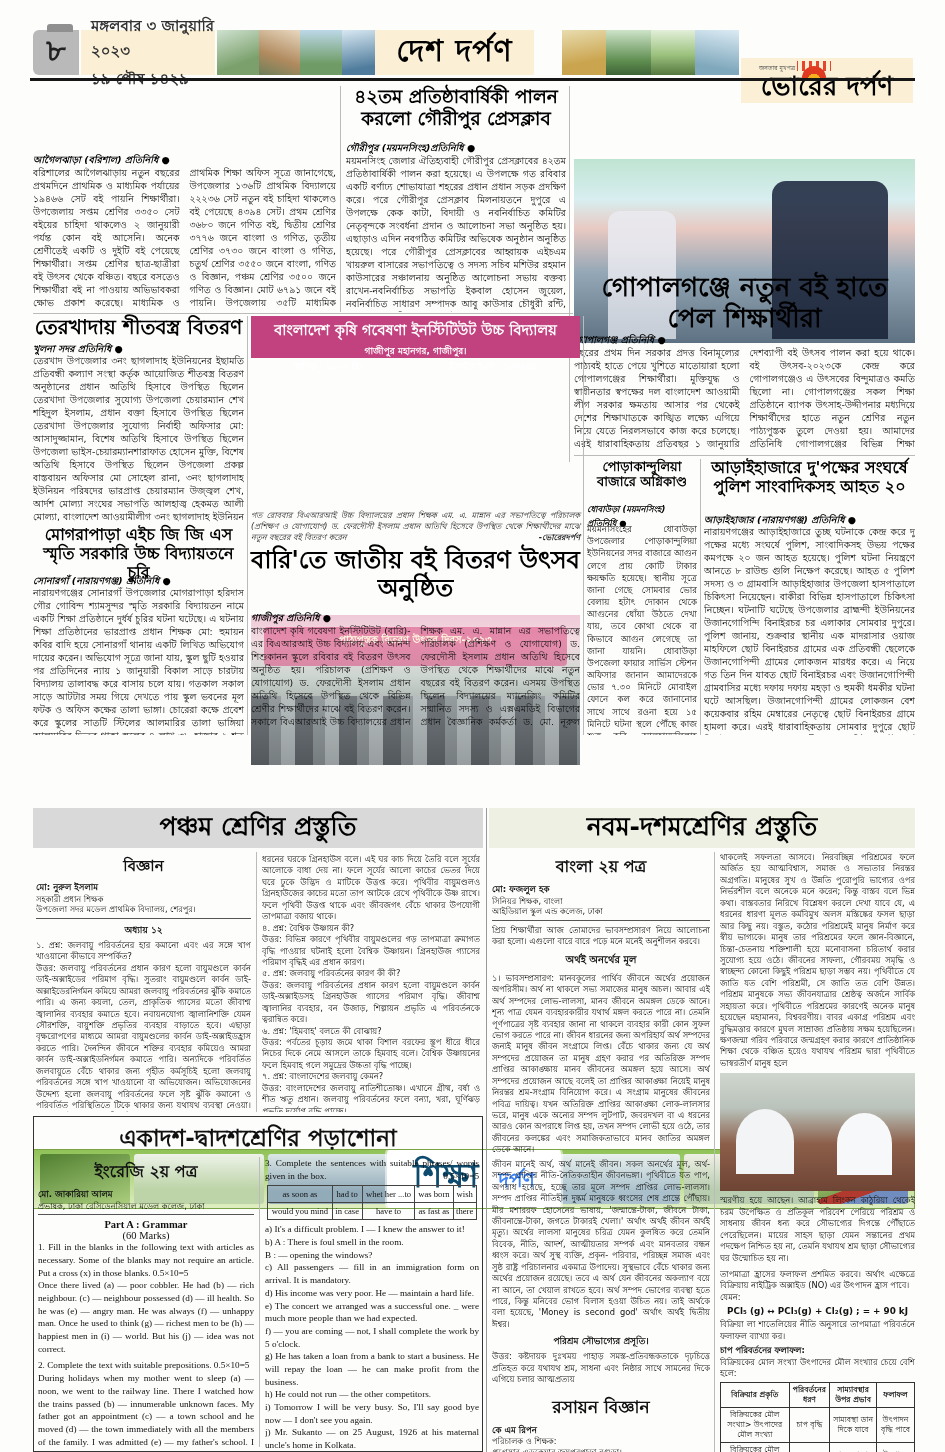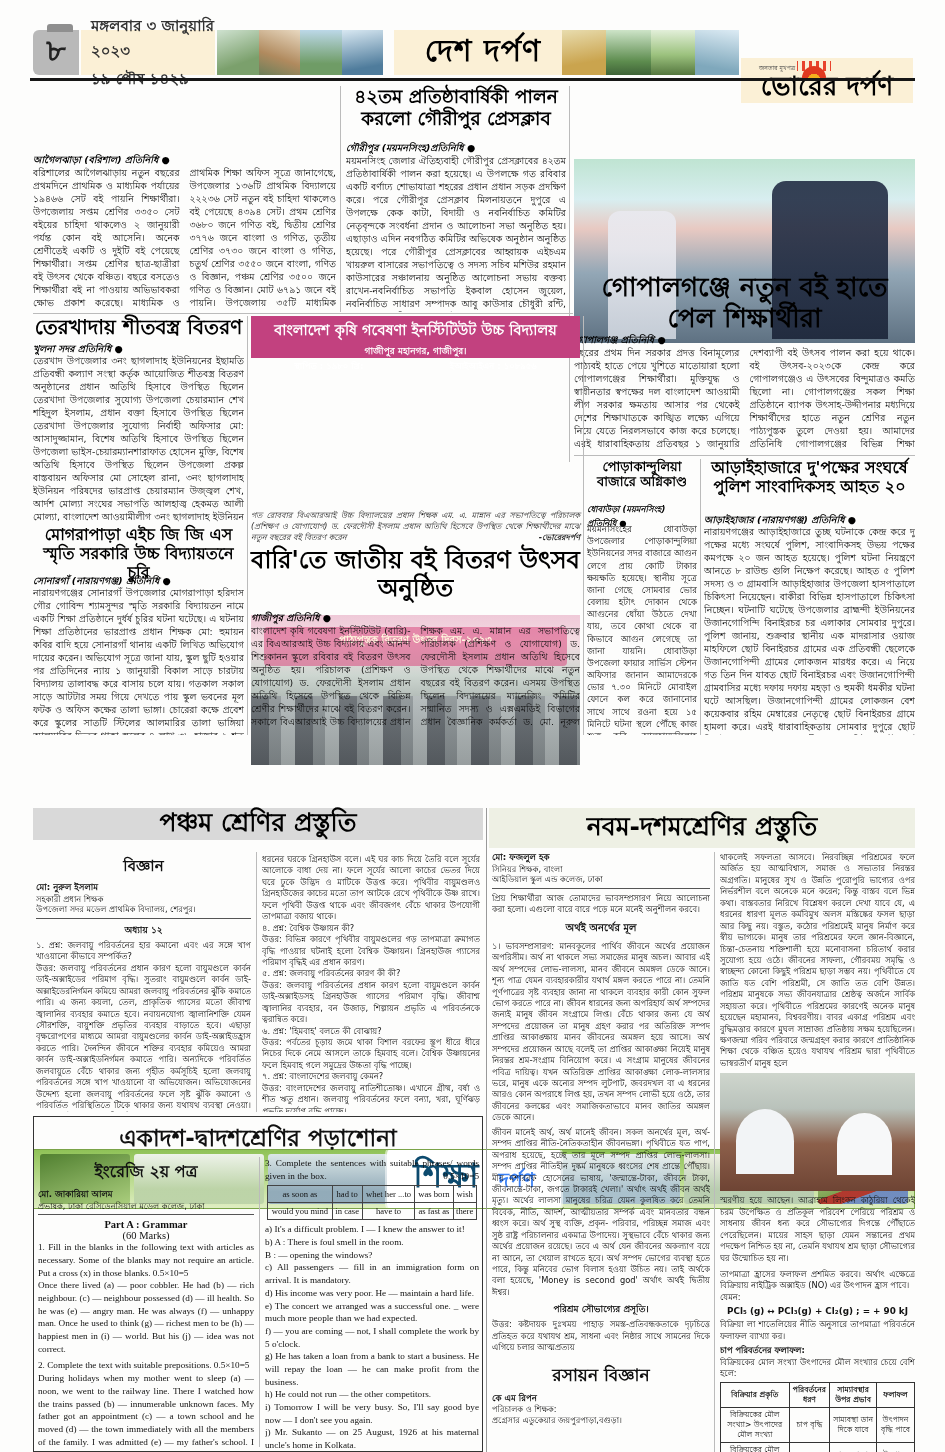"দেশ দর্পণ" div.abs { left: 394px -> 375px; width: 178px -> 159px }
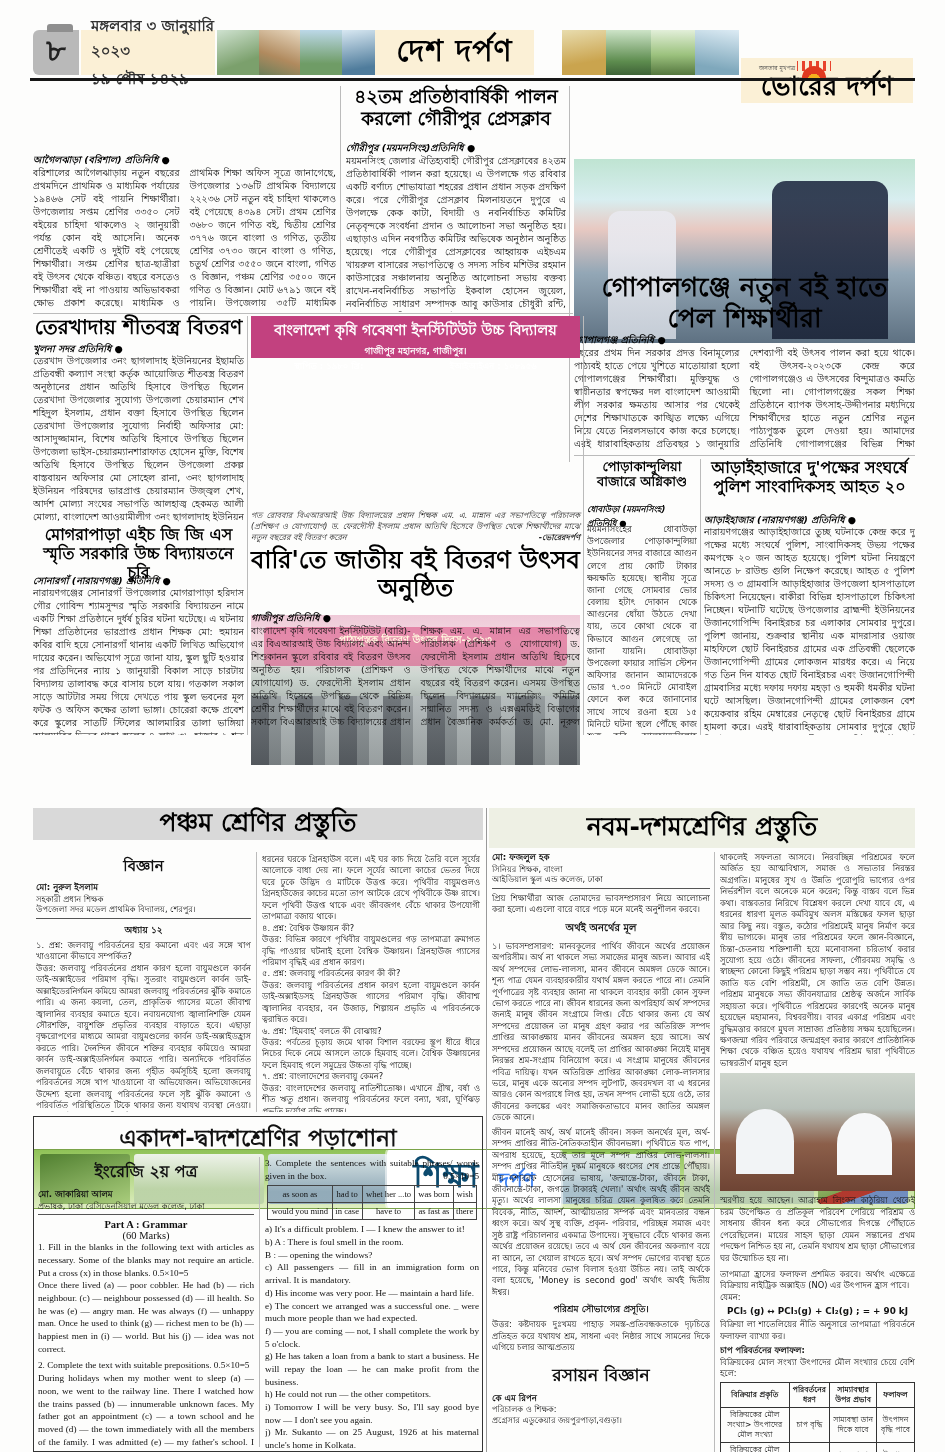"পঞ্চম শ্রেণির প্রস্তুতি" div.abs { height: 32px -> 40px }
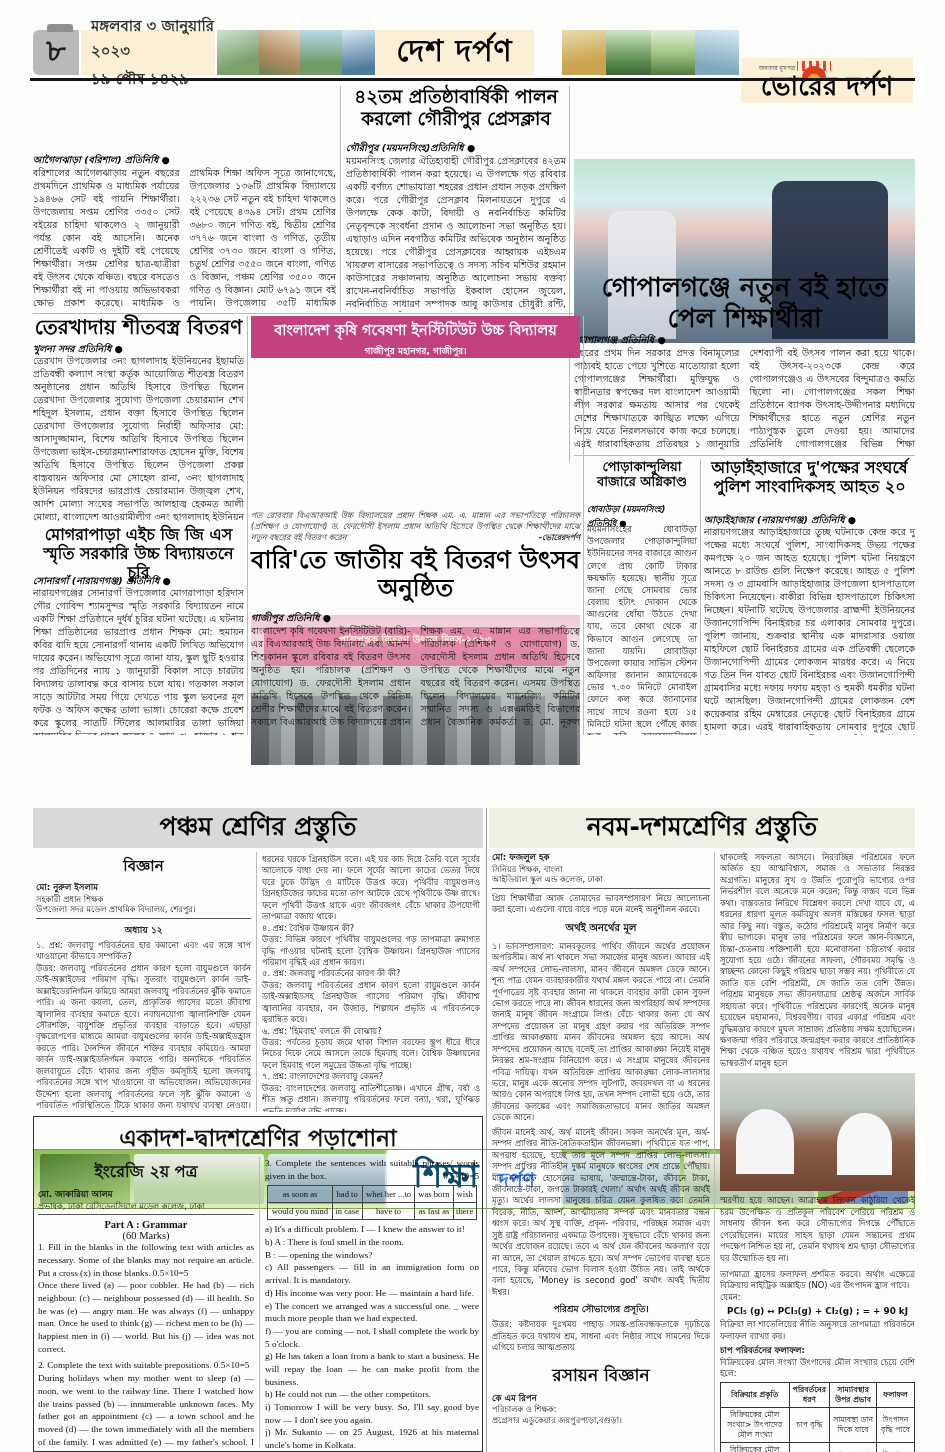"বাংলা ২য় পত্র" div.subj { html: none -> <div>বাংলা ২য় পত্র</div> }
